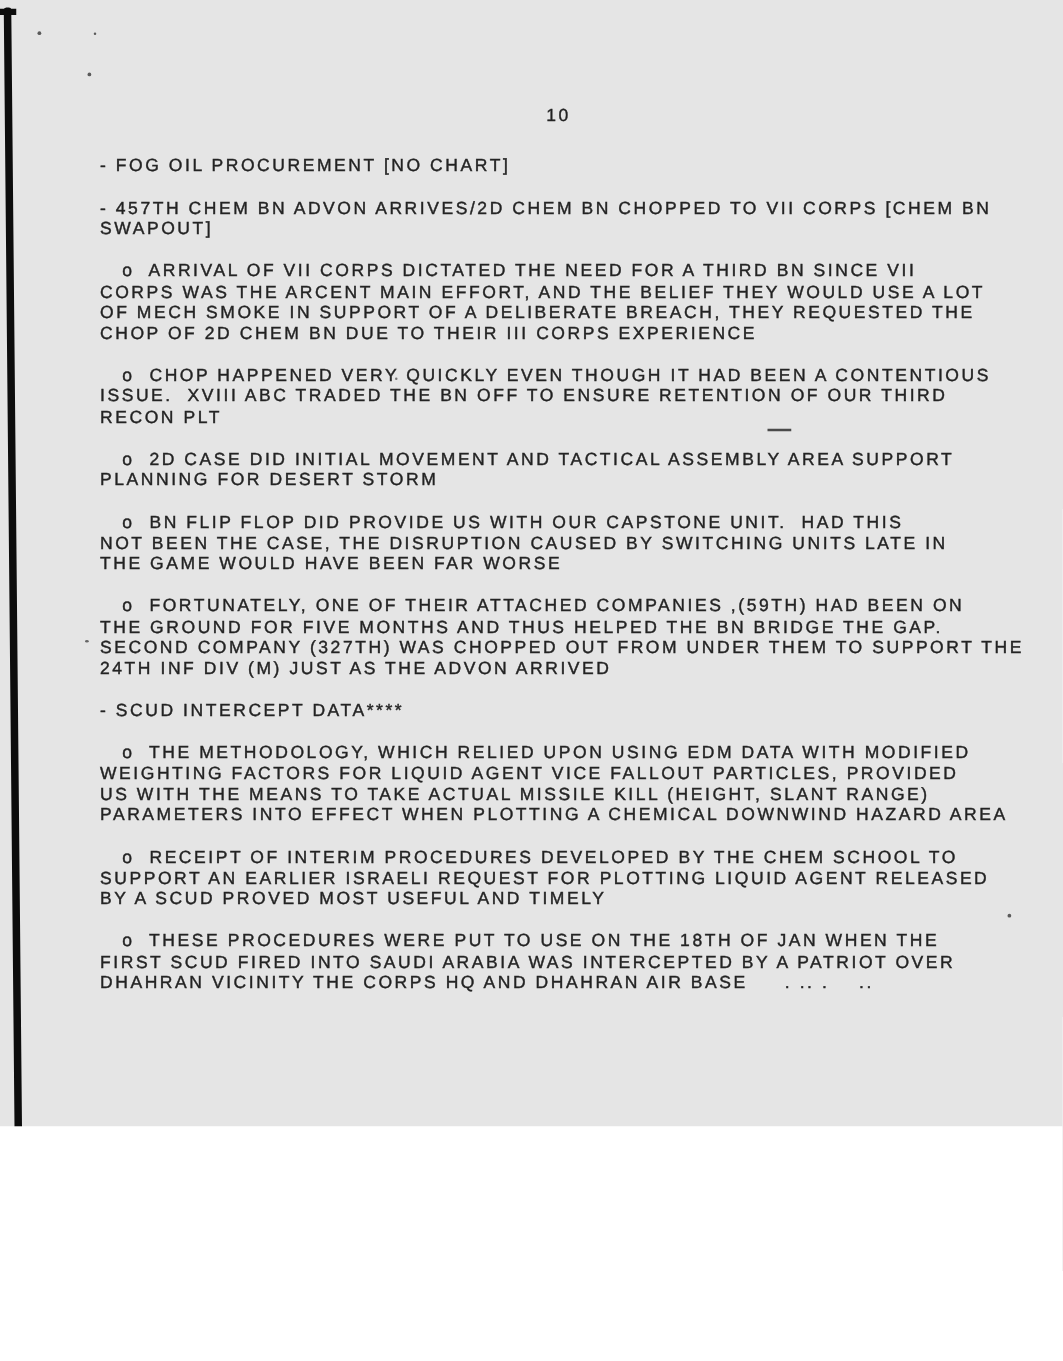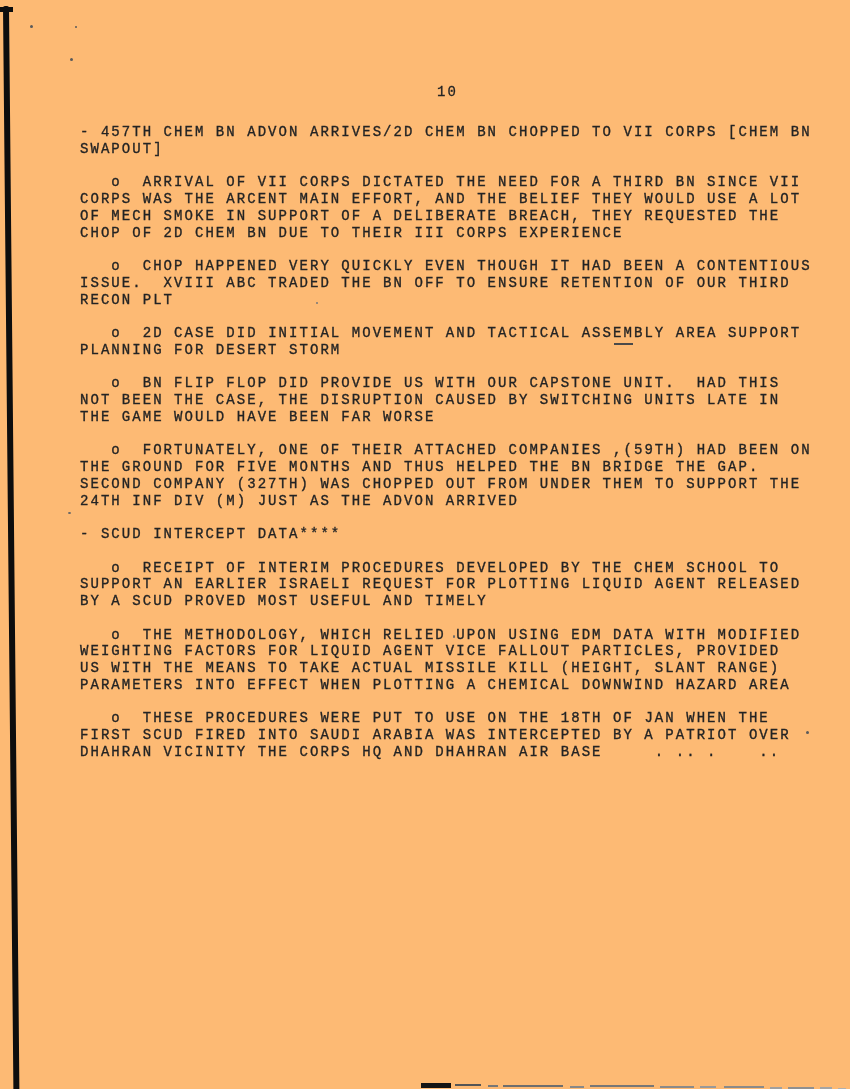"10" .page { background: #fdba74 -> #e5e5e5; font-family: Liberation Mono, monospace -> Liberation Sans, sans-serif; height: 1089px -> 901px }
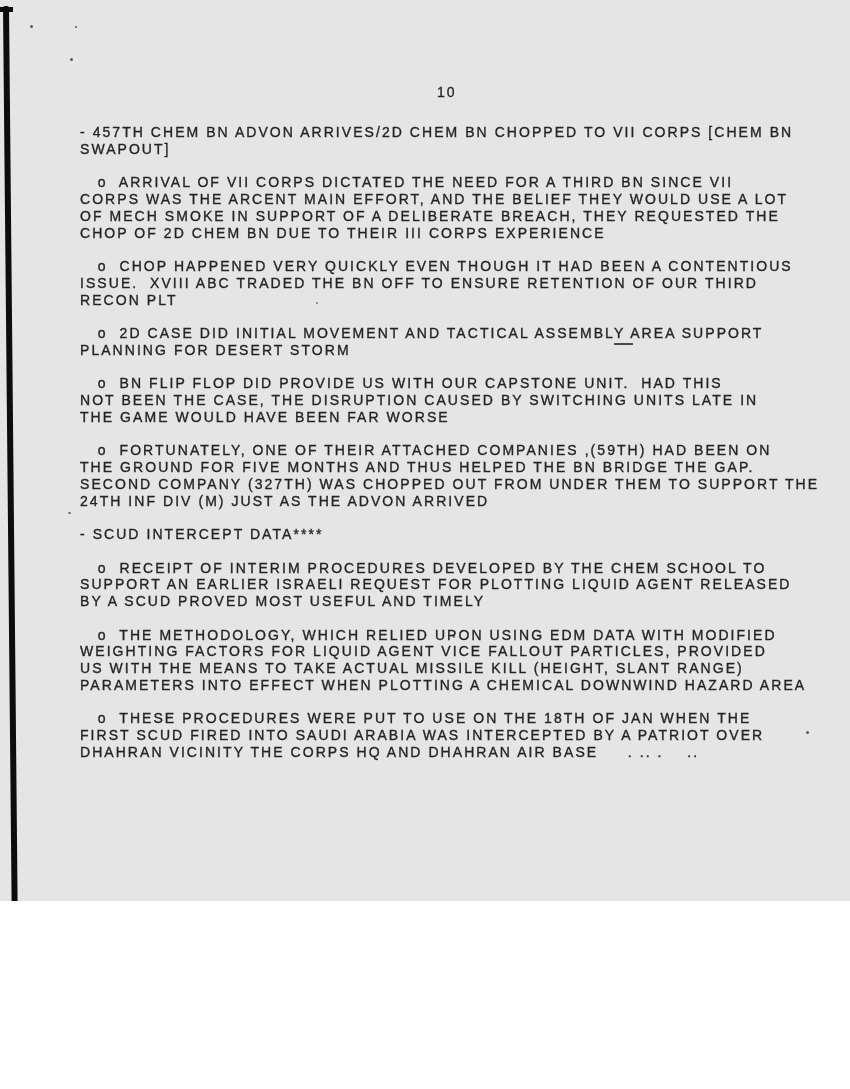"- FOG OIL PROCUREMENT [NO" p { html: none -> <p>- FOG OIL PROCUREMENT [NO CHART]</p> }
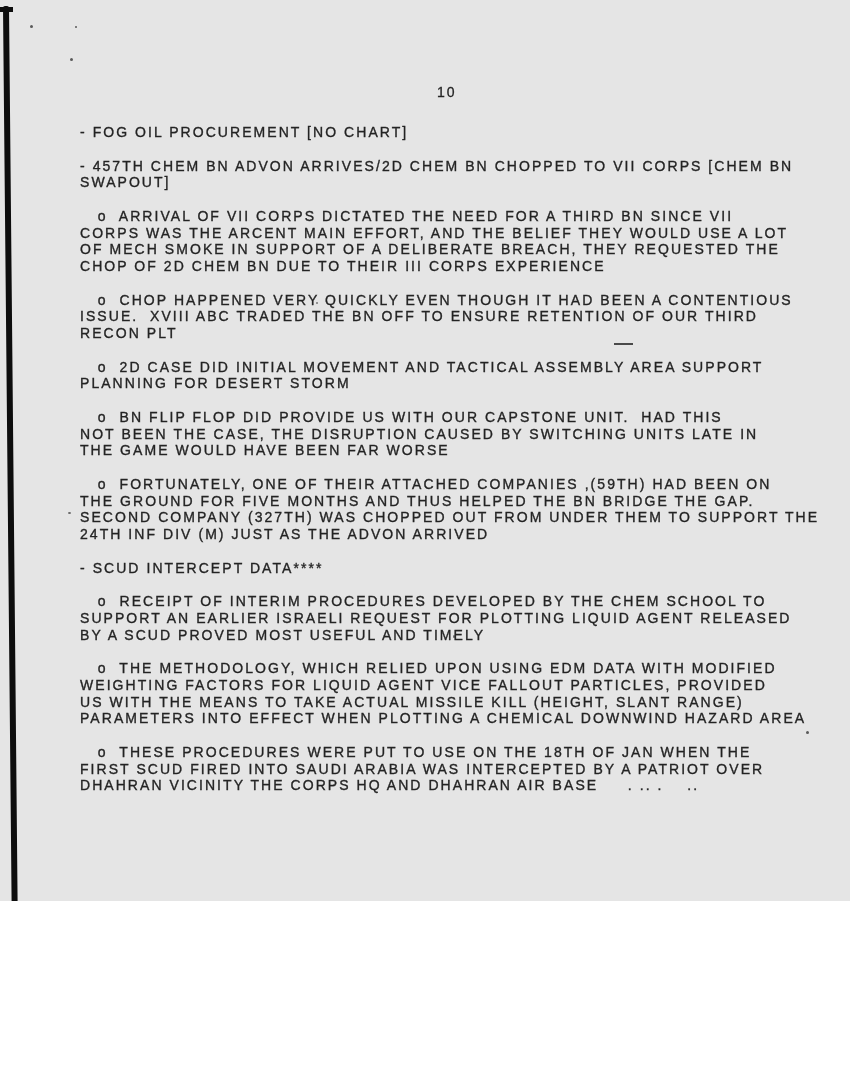"o RECEIPT OF INTERIM PROCEDURES" p { order: before "o THE METHODOLOGY, WHICH RELIED" -> after "o THE METHODOLOGY, WHICH RELIED" }
